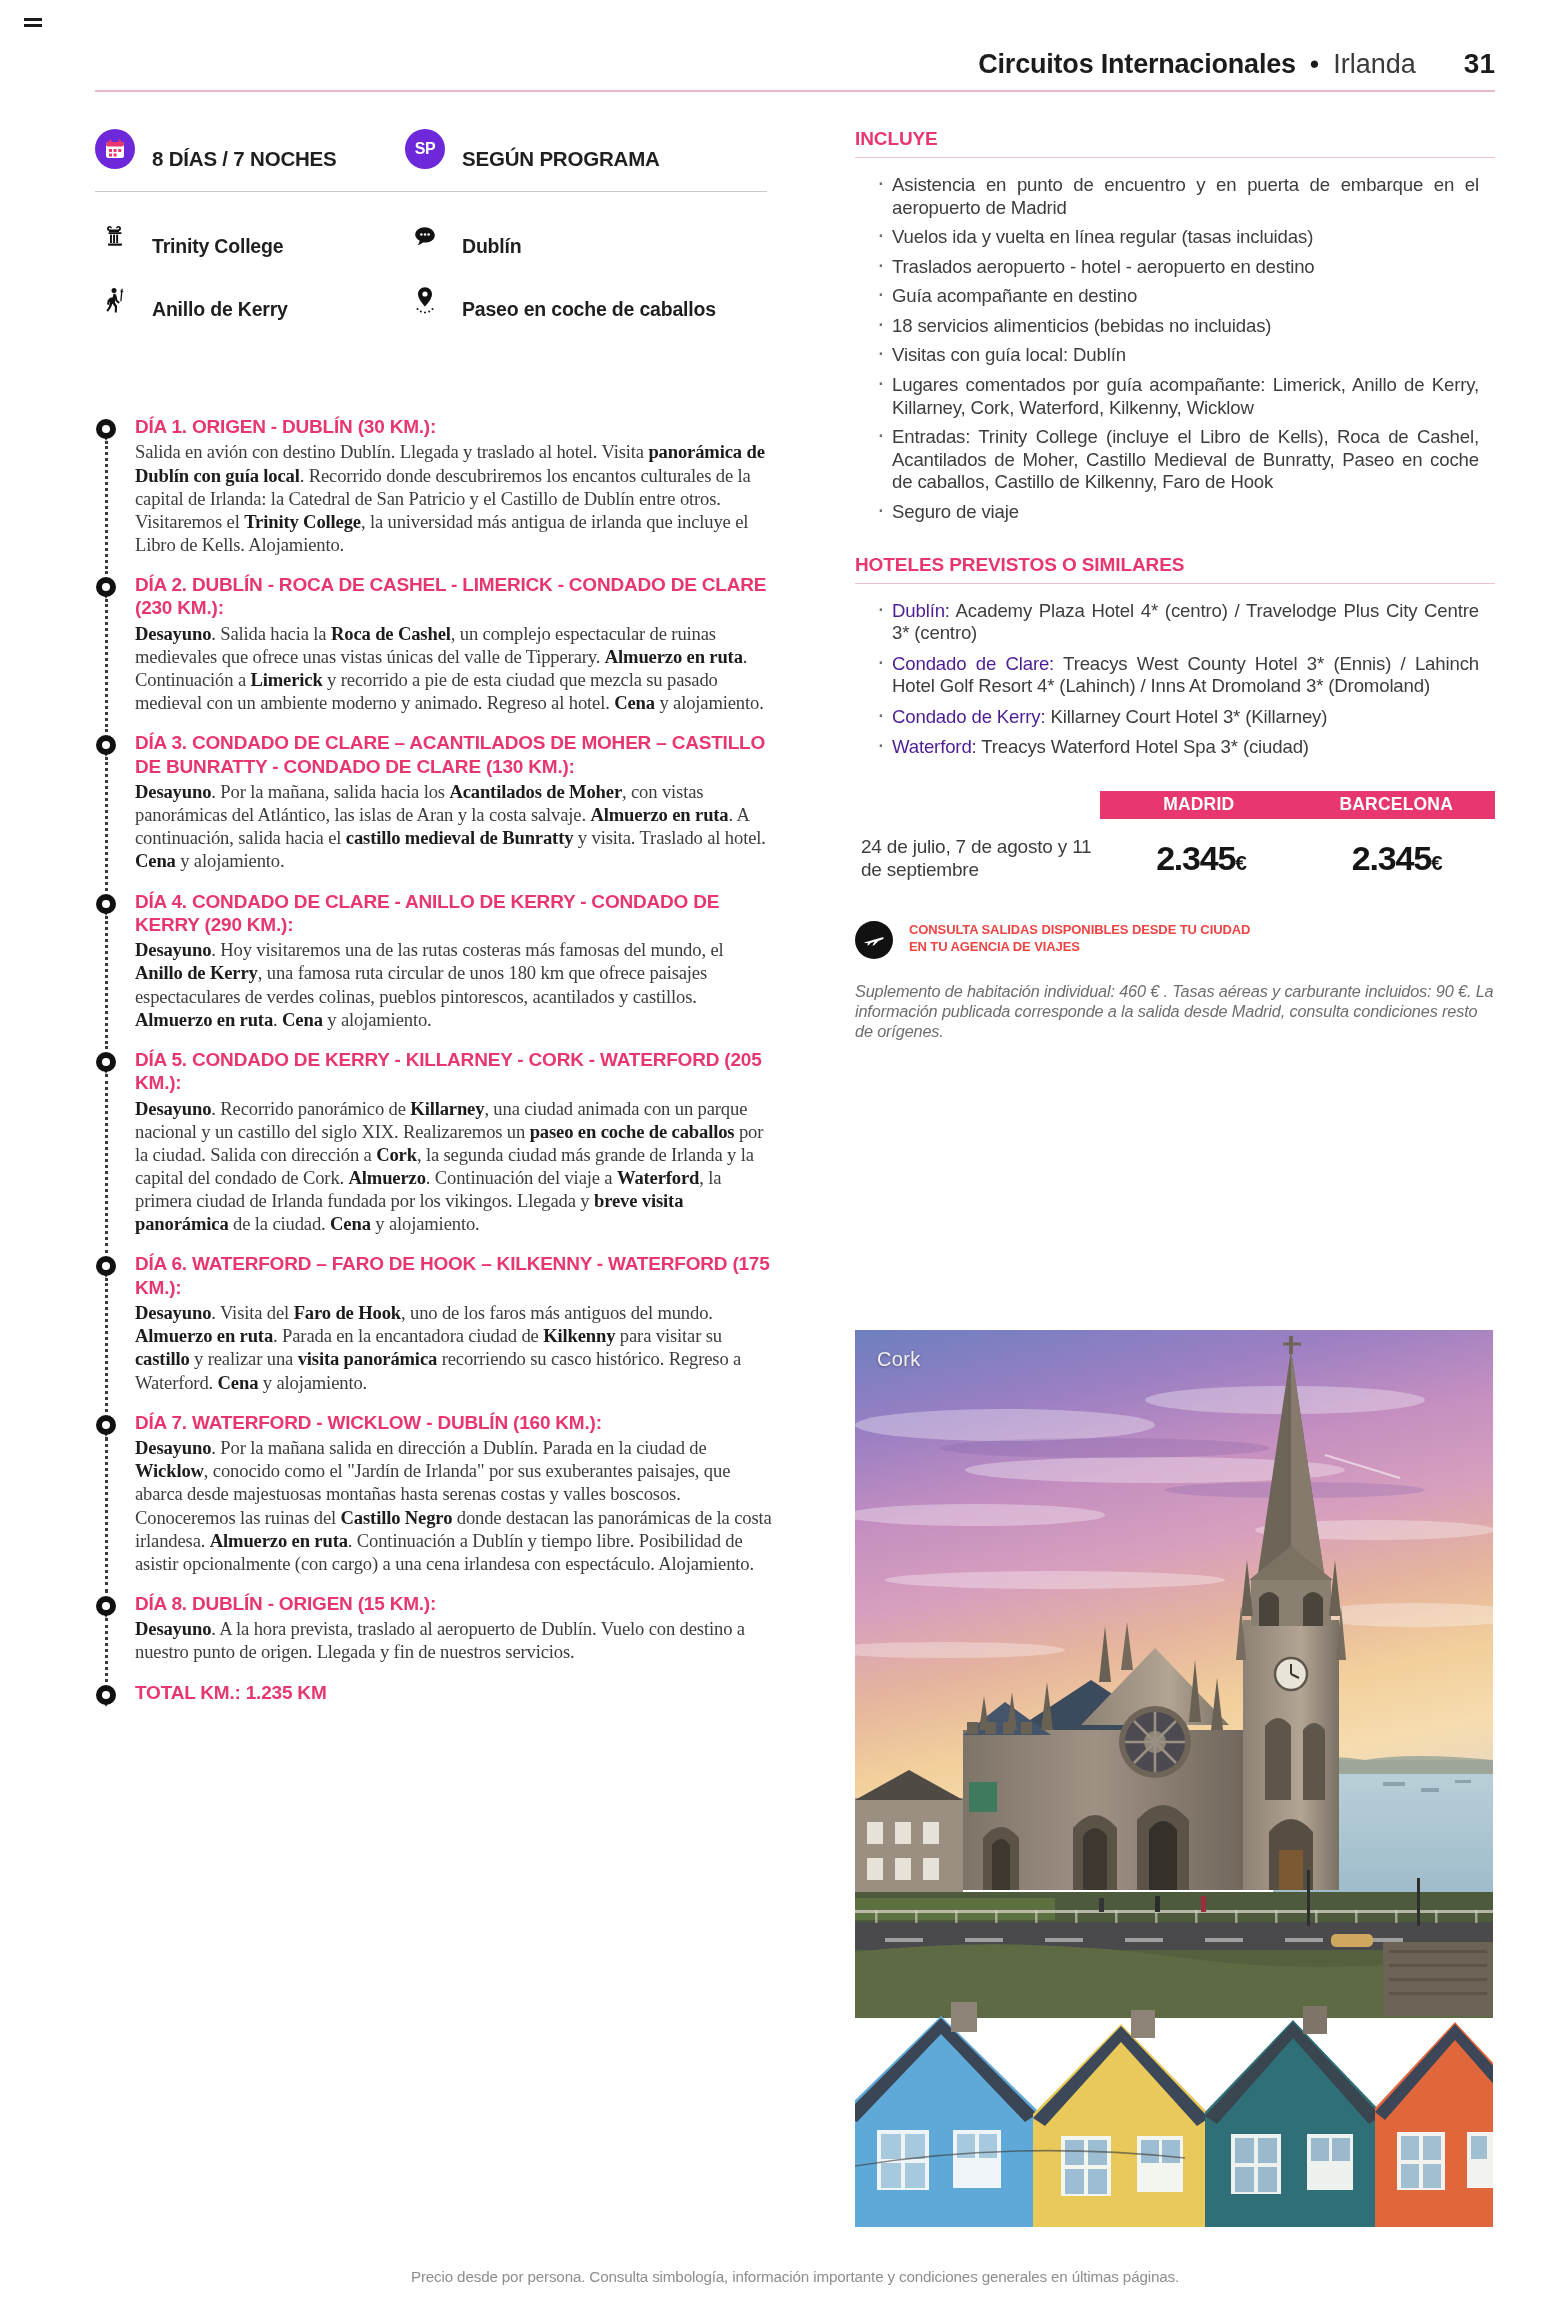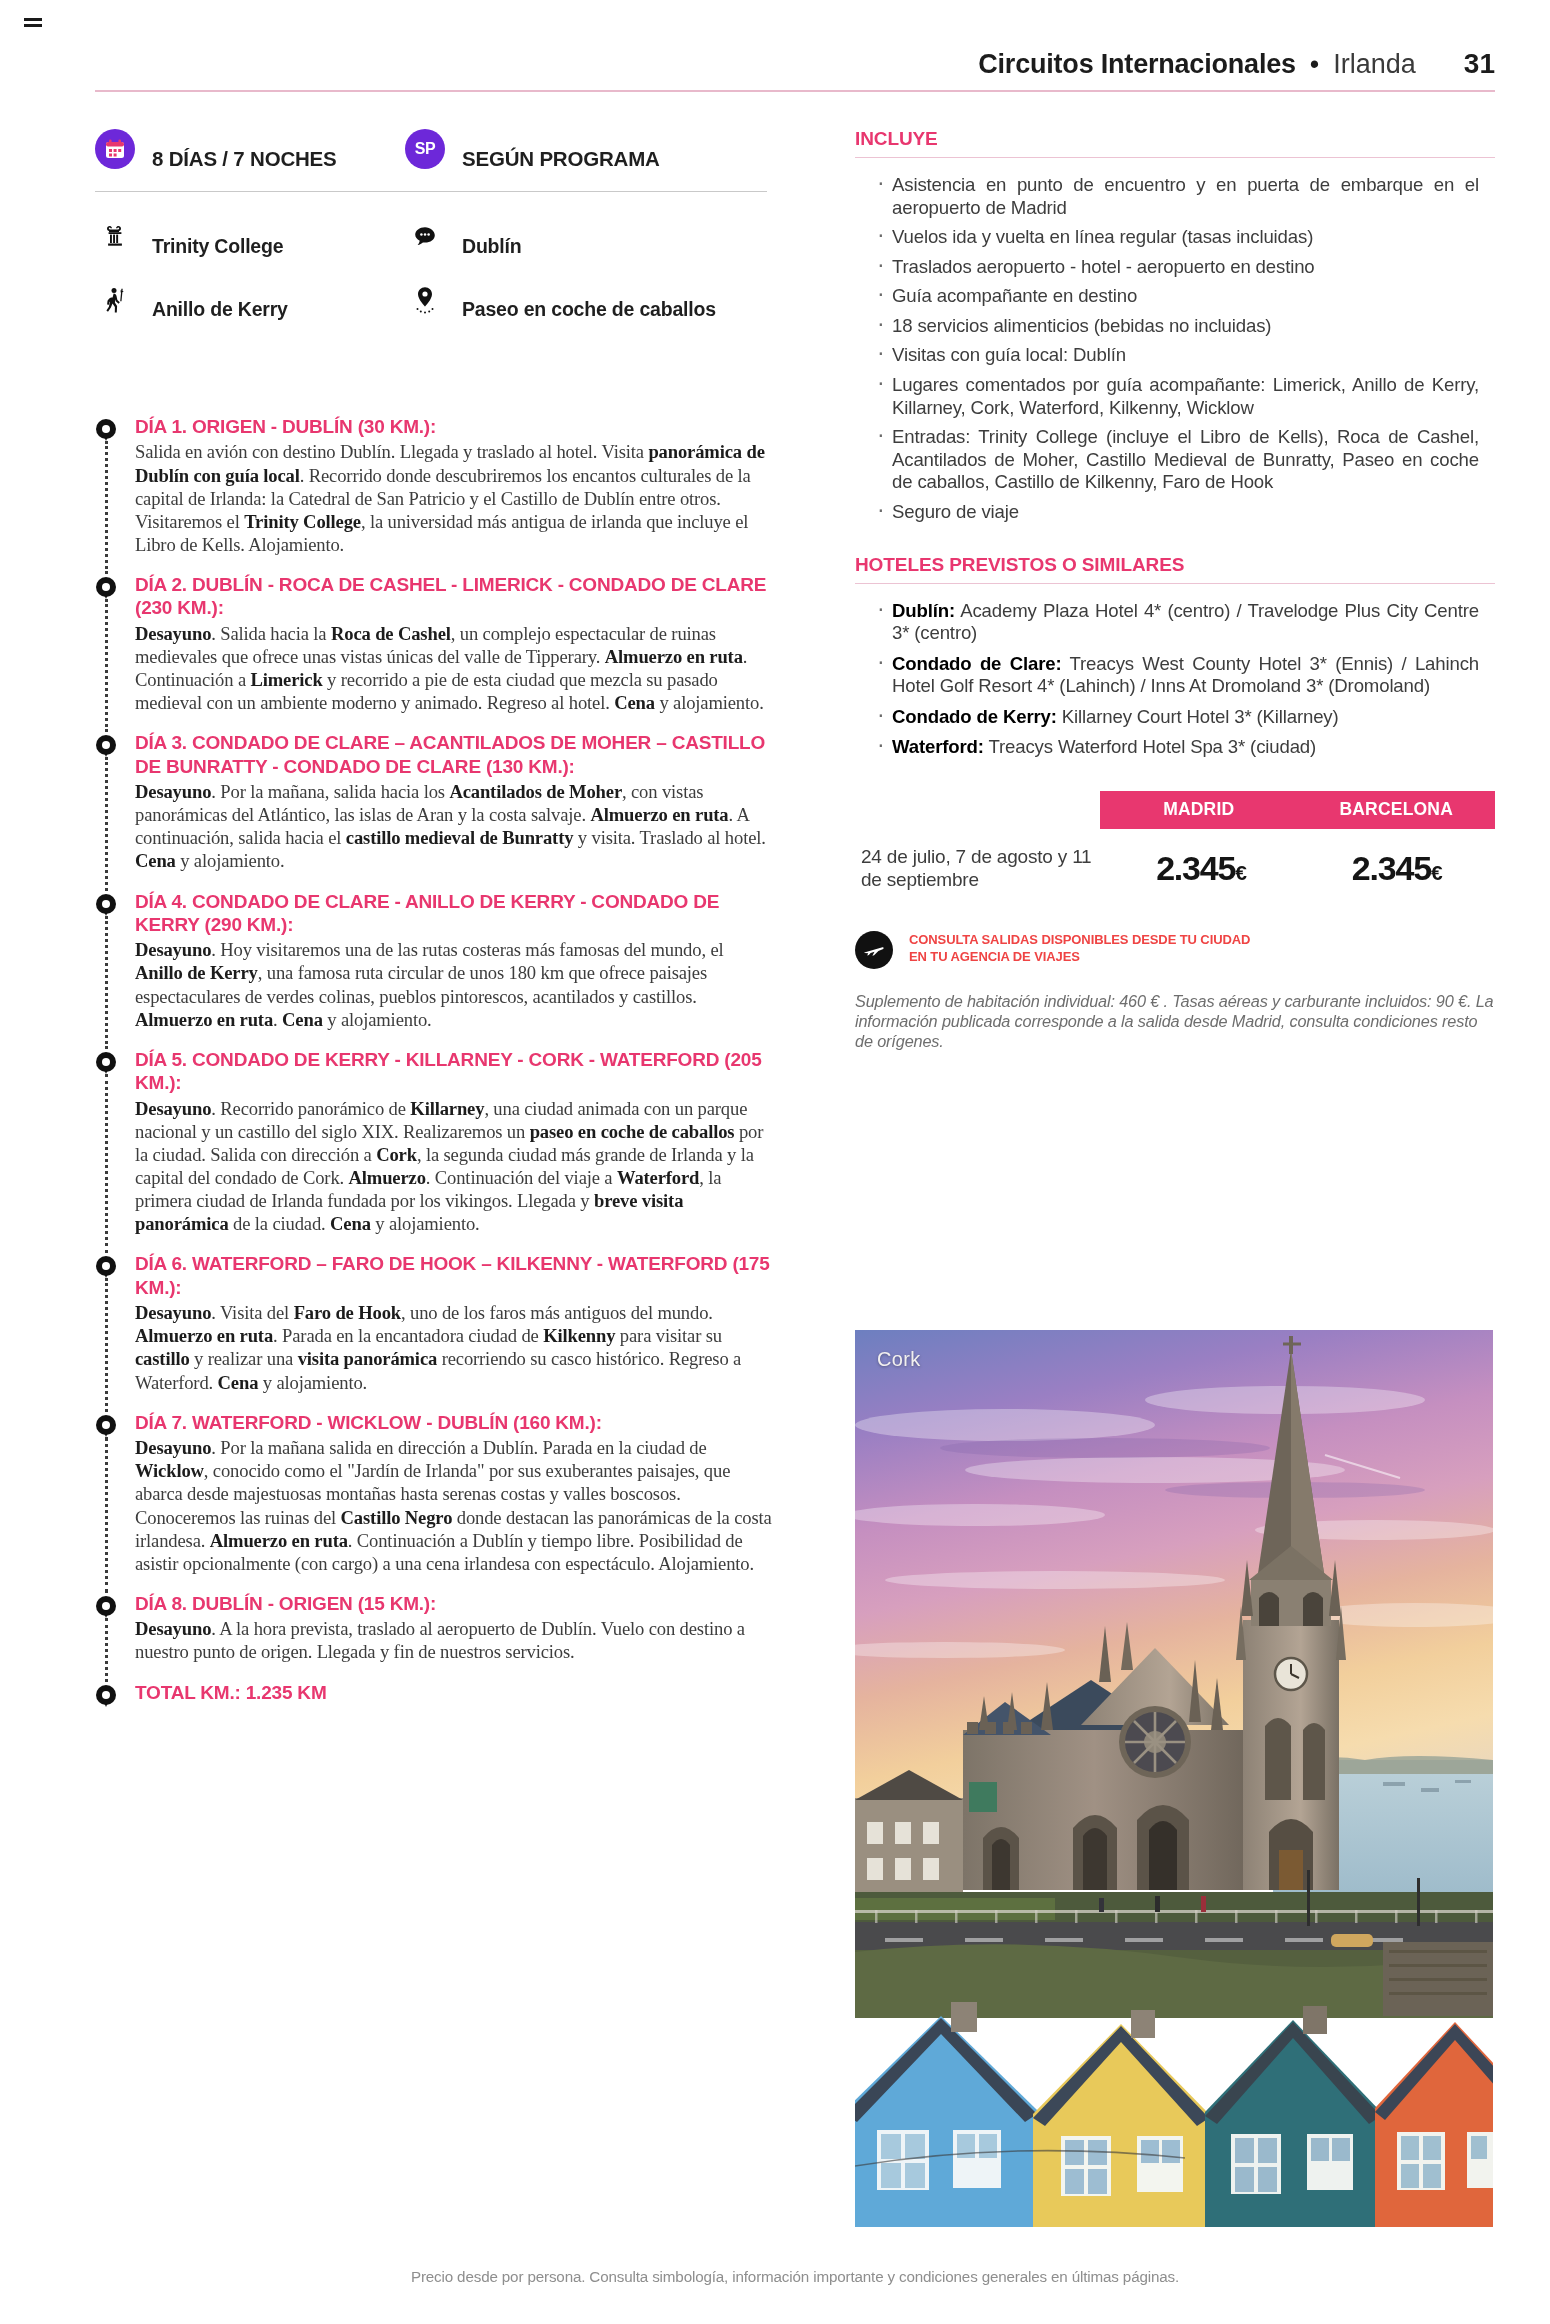"Dublín:" ul.bullets li b { color: #000000 -> #4c1d95; font-weight: bold -> normal }
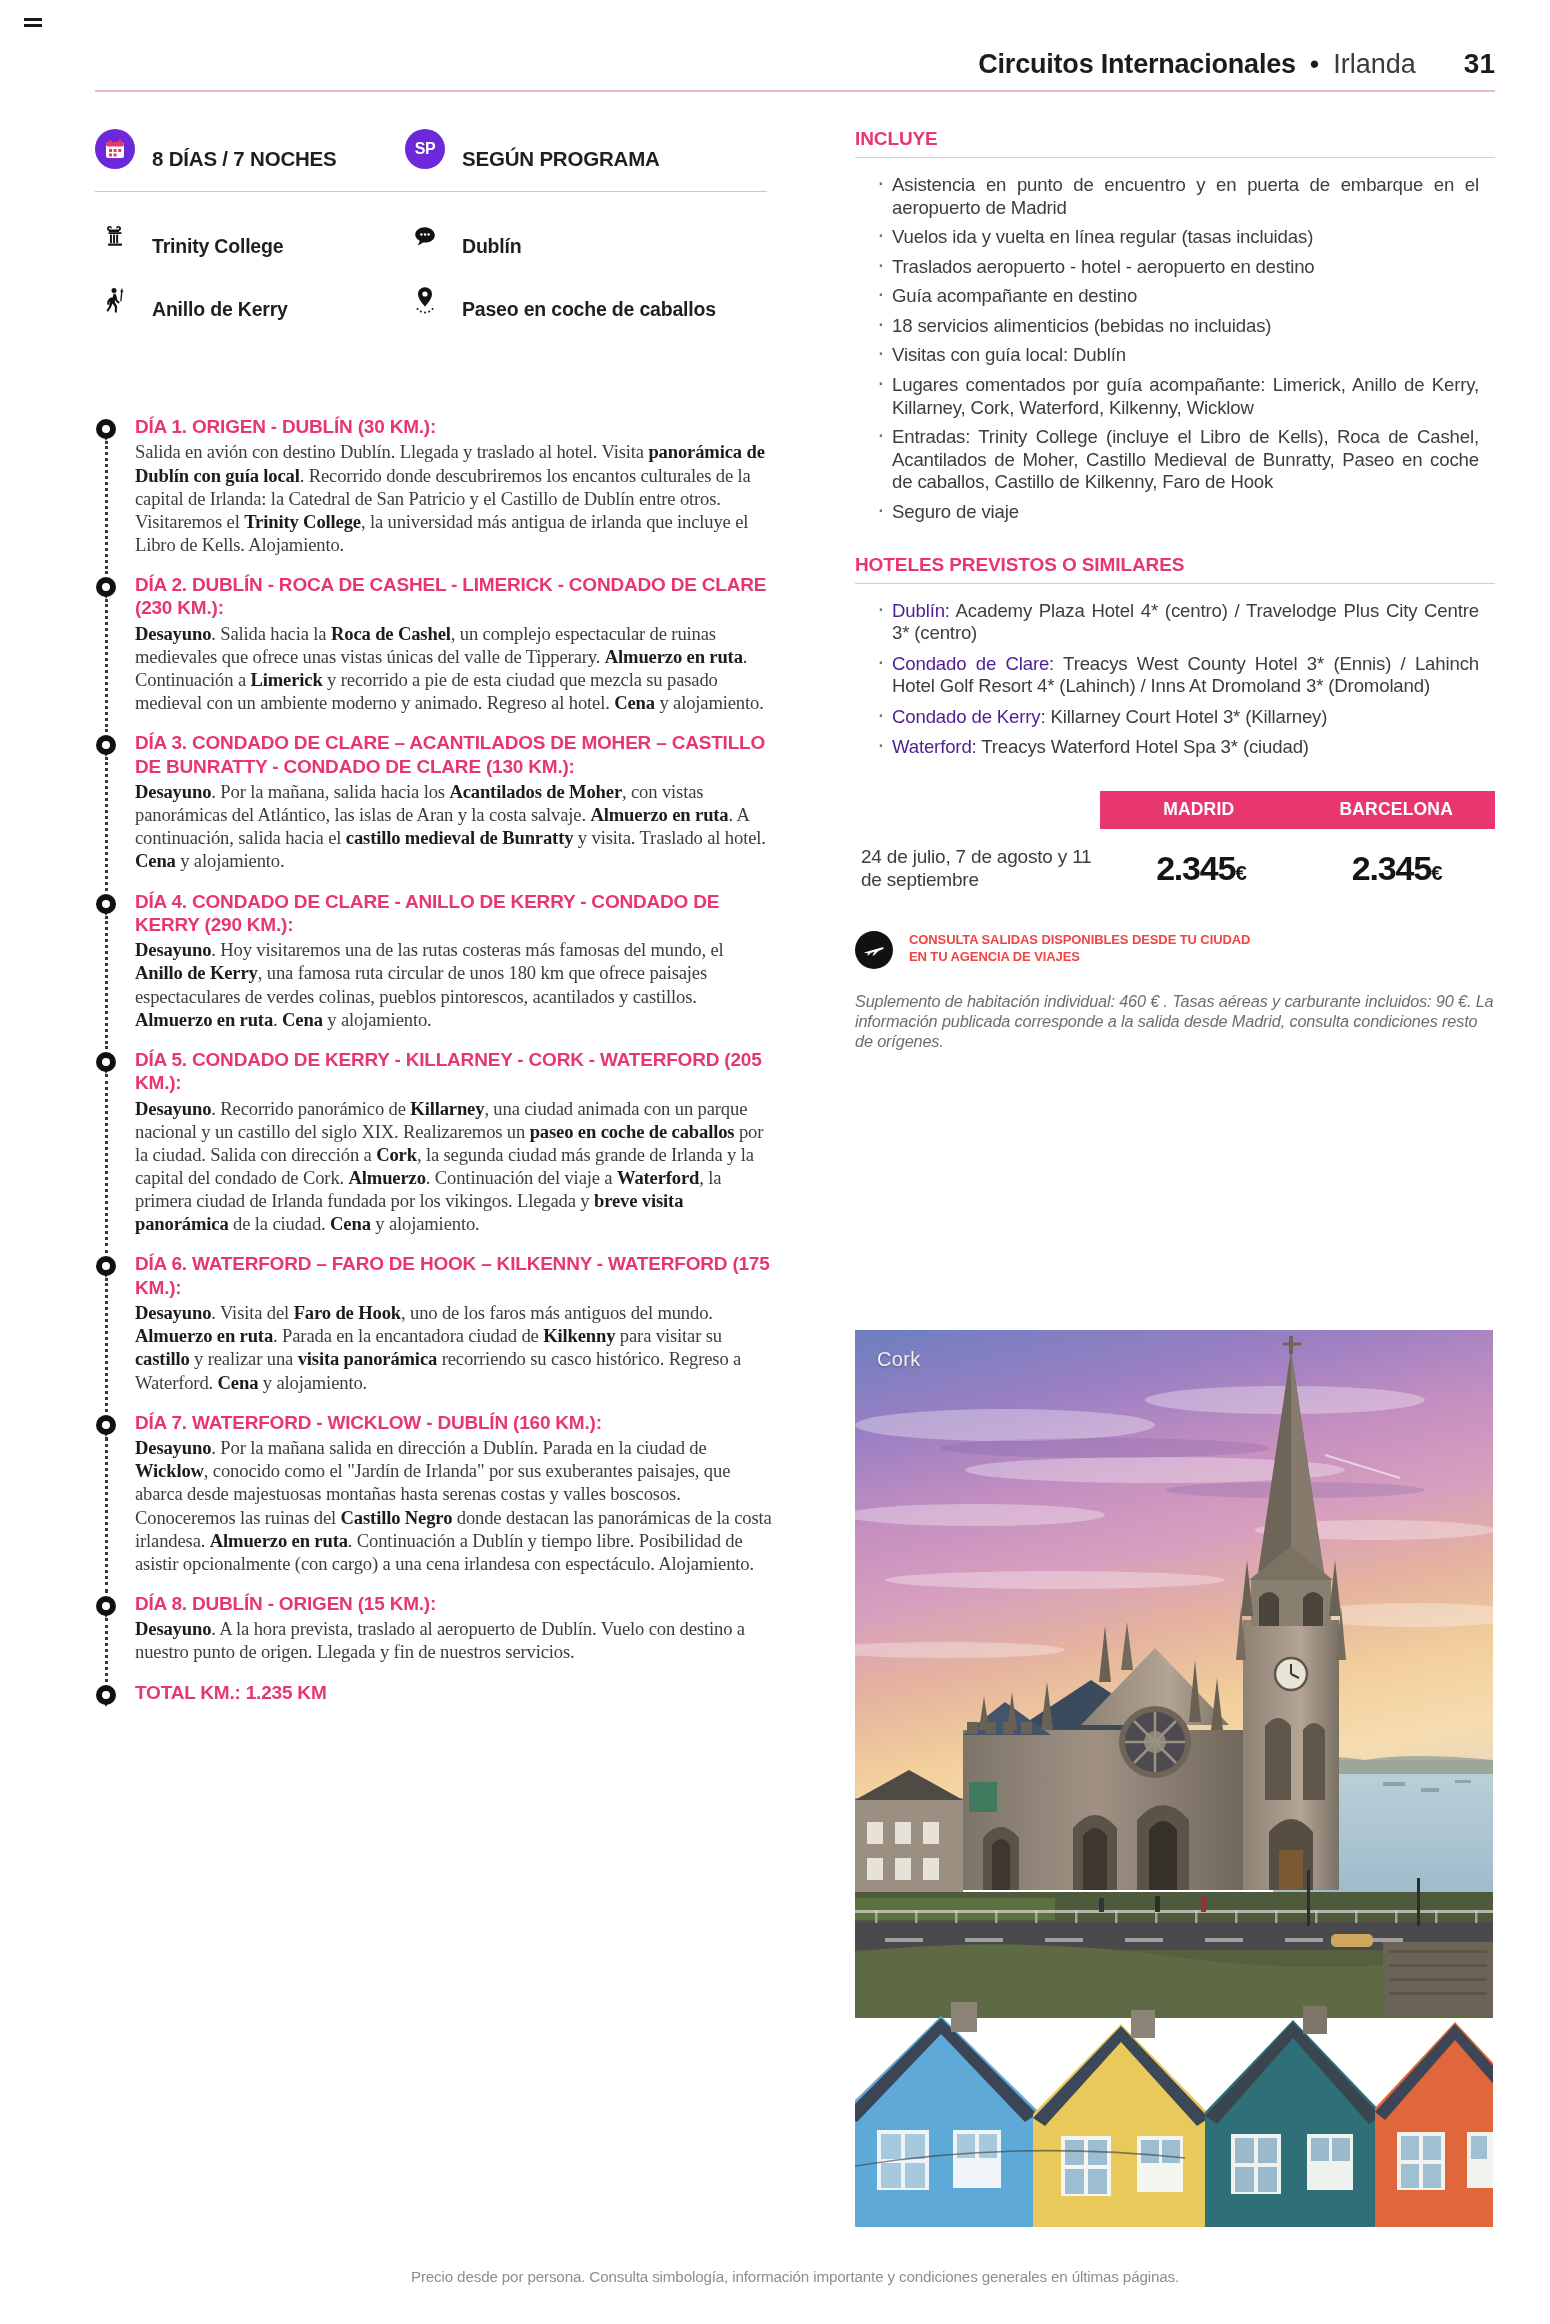"MADRID" .price-head-bar { height: 38px -> 28px }
